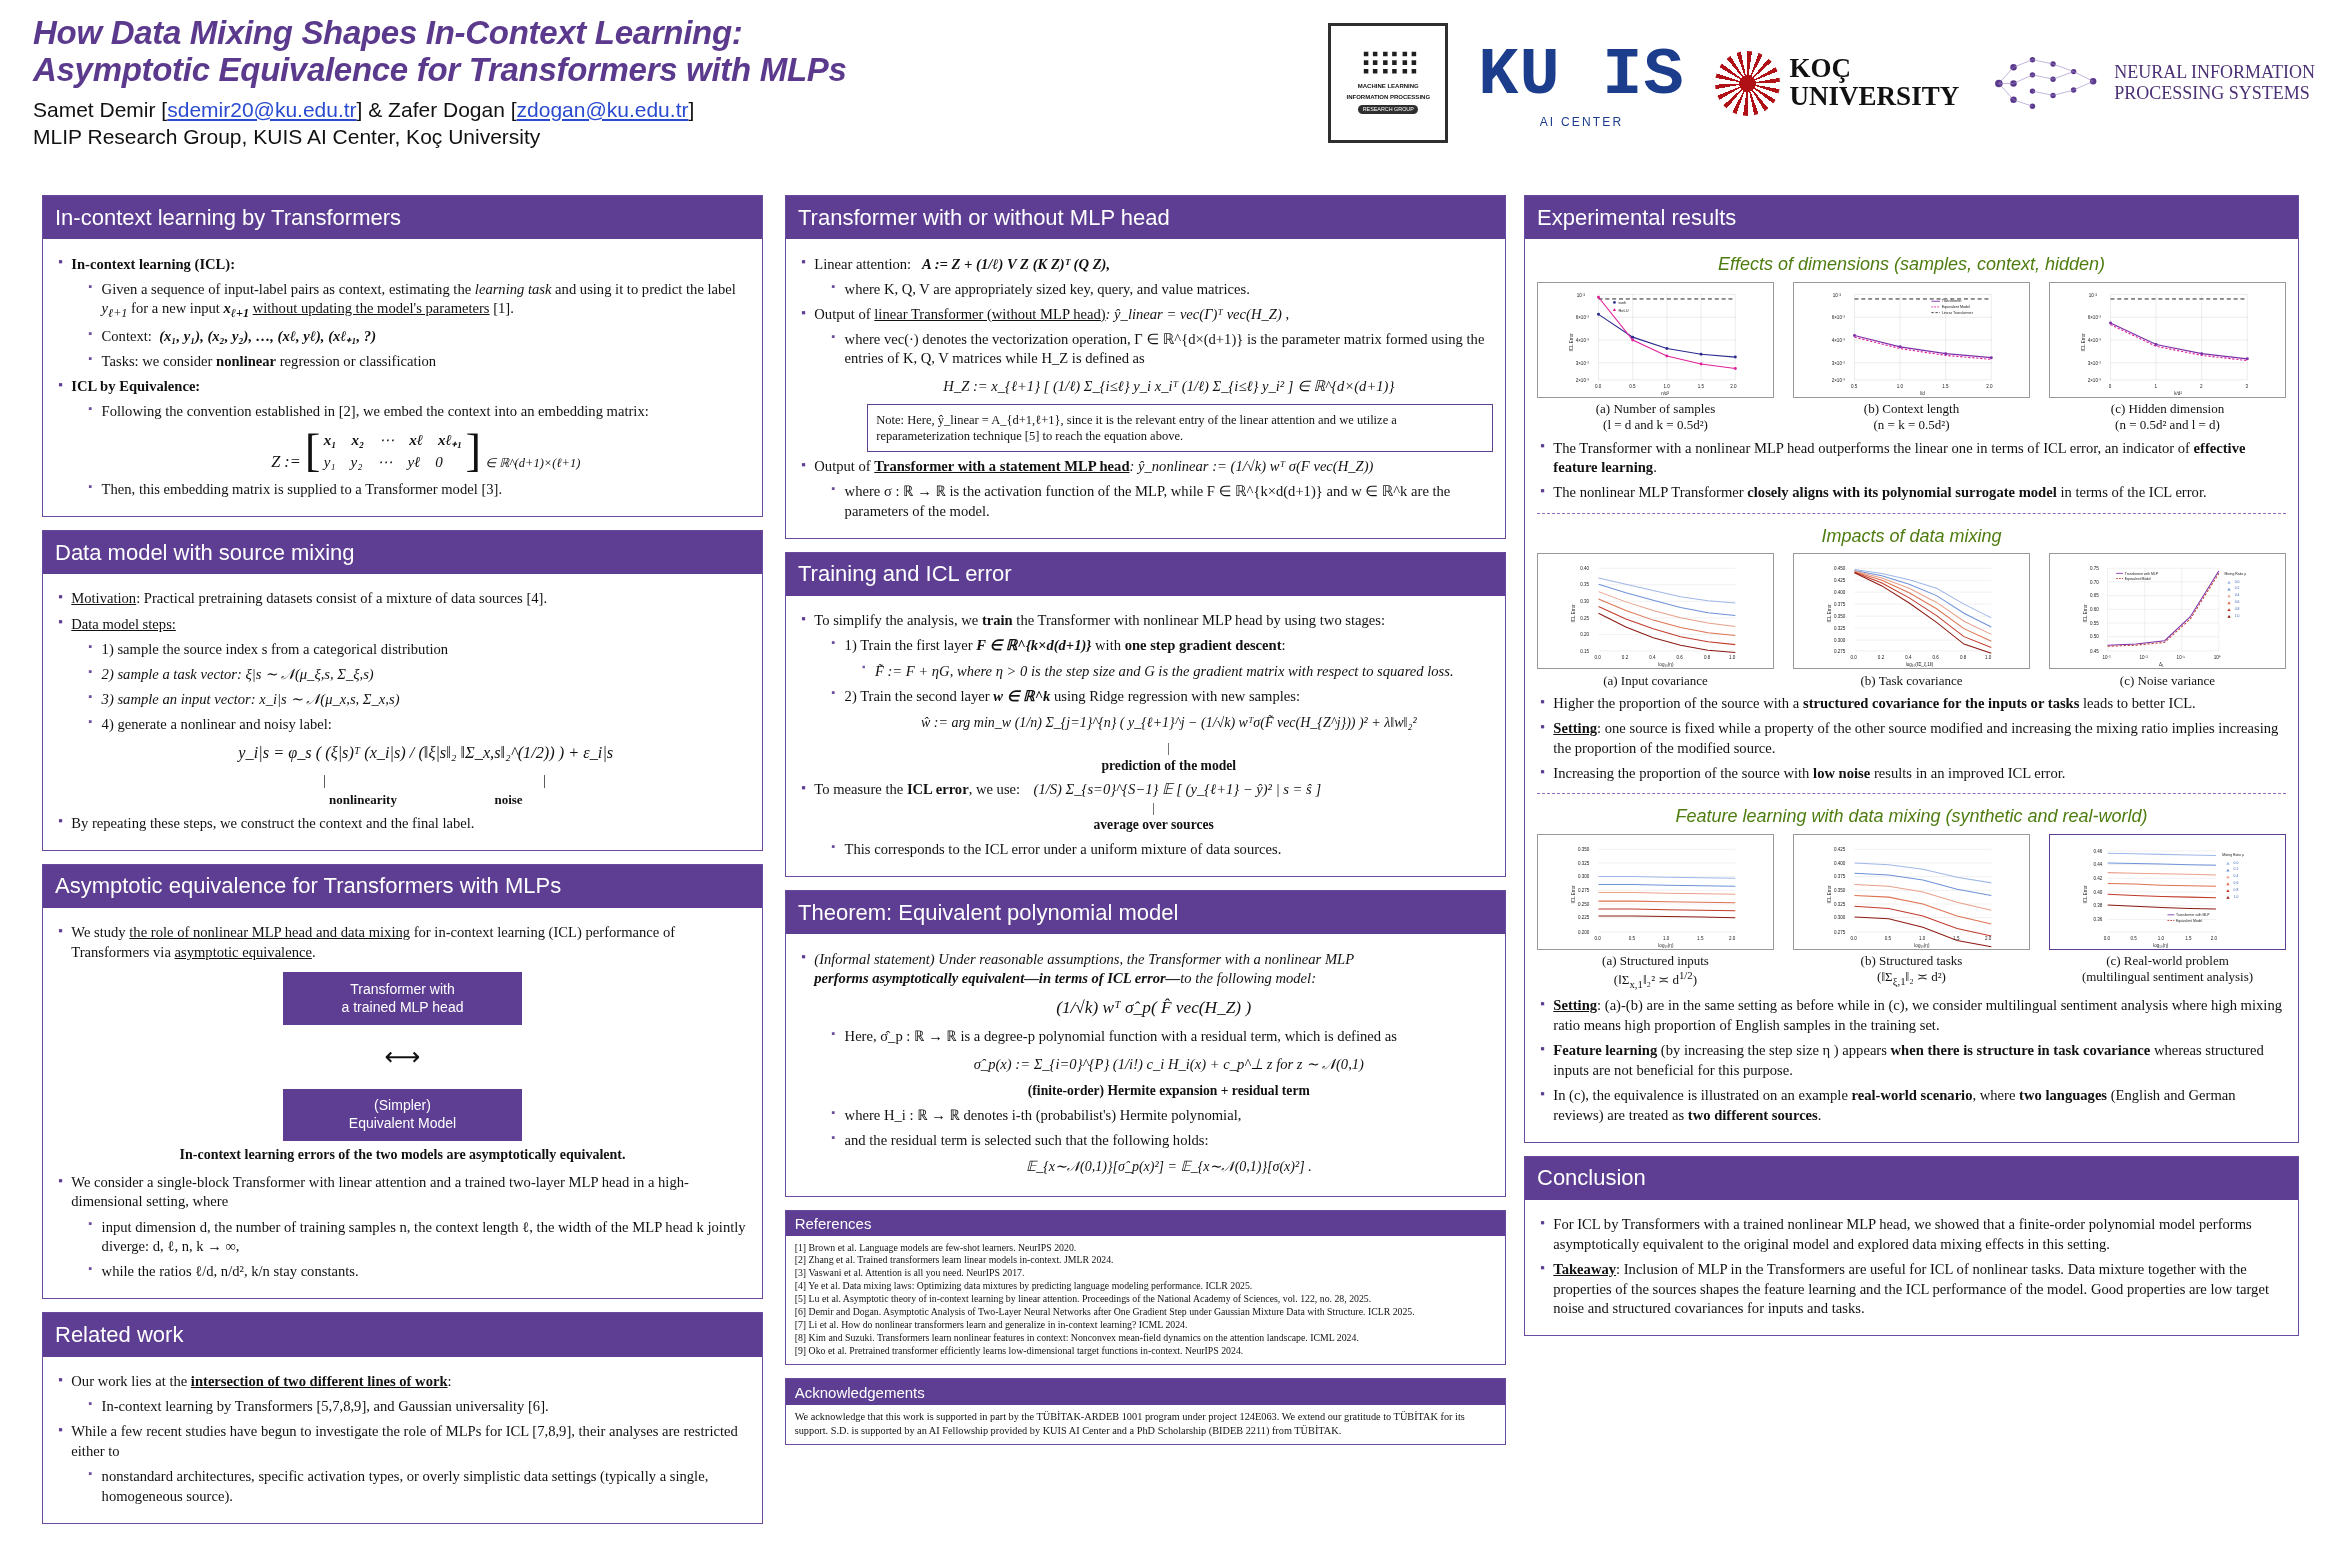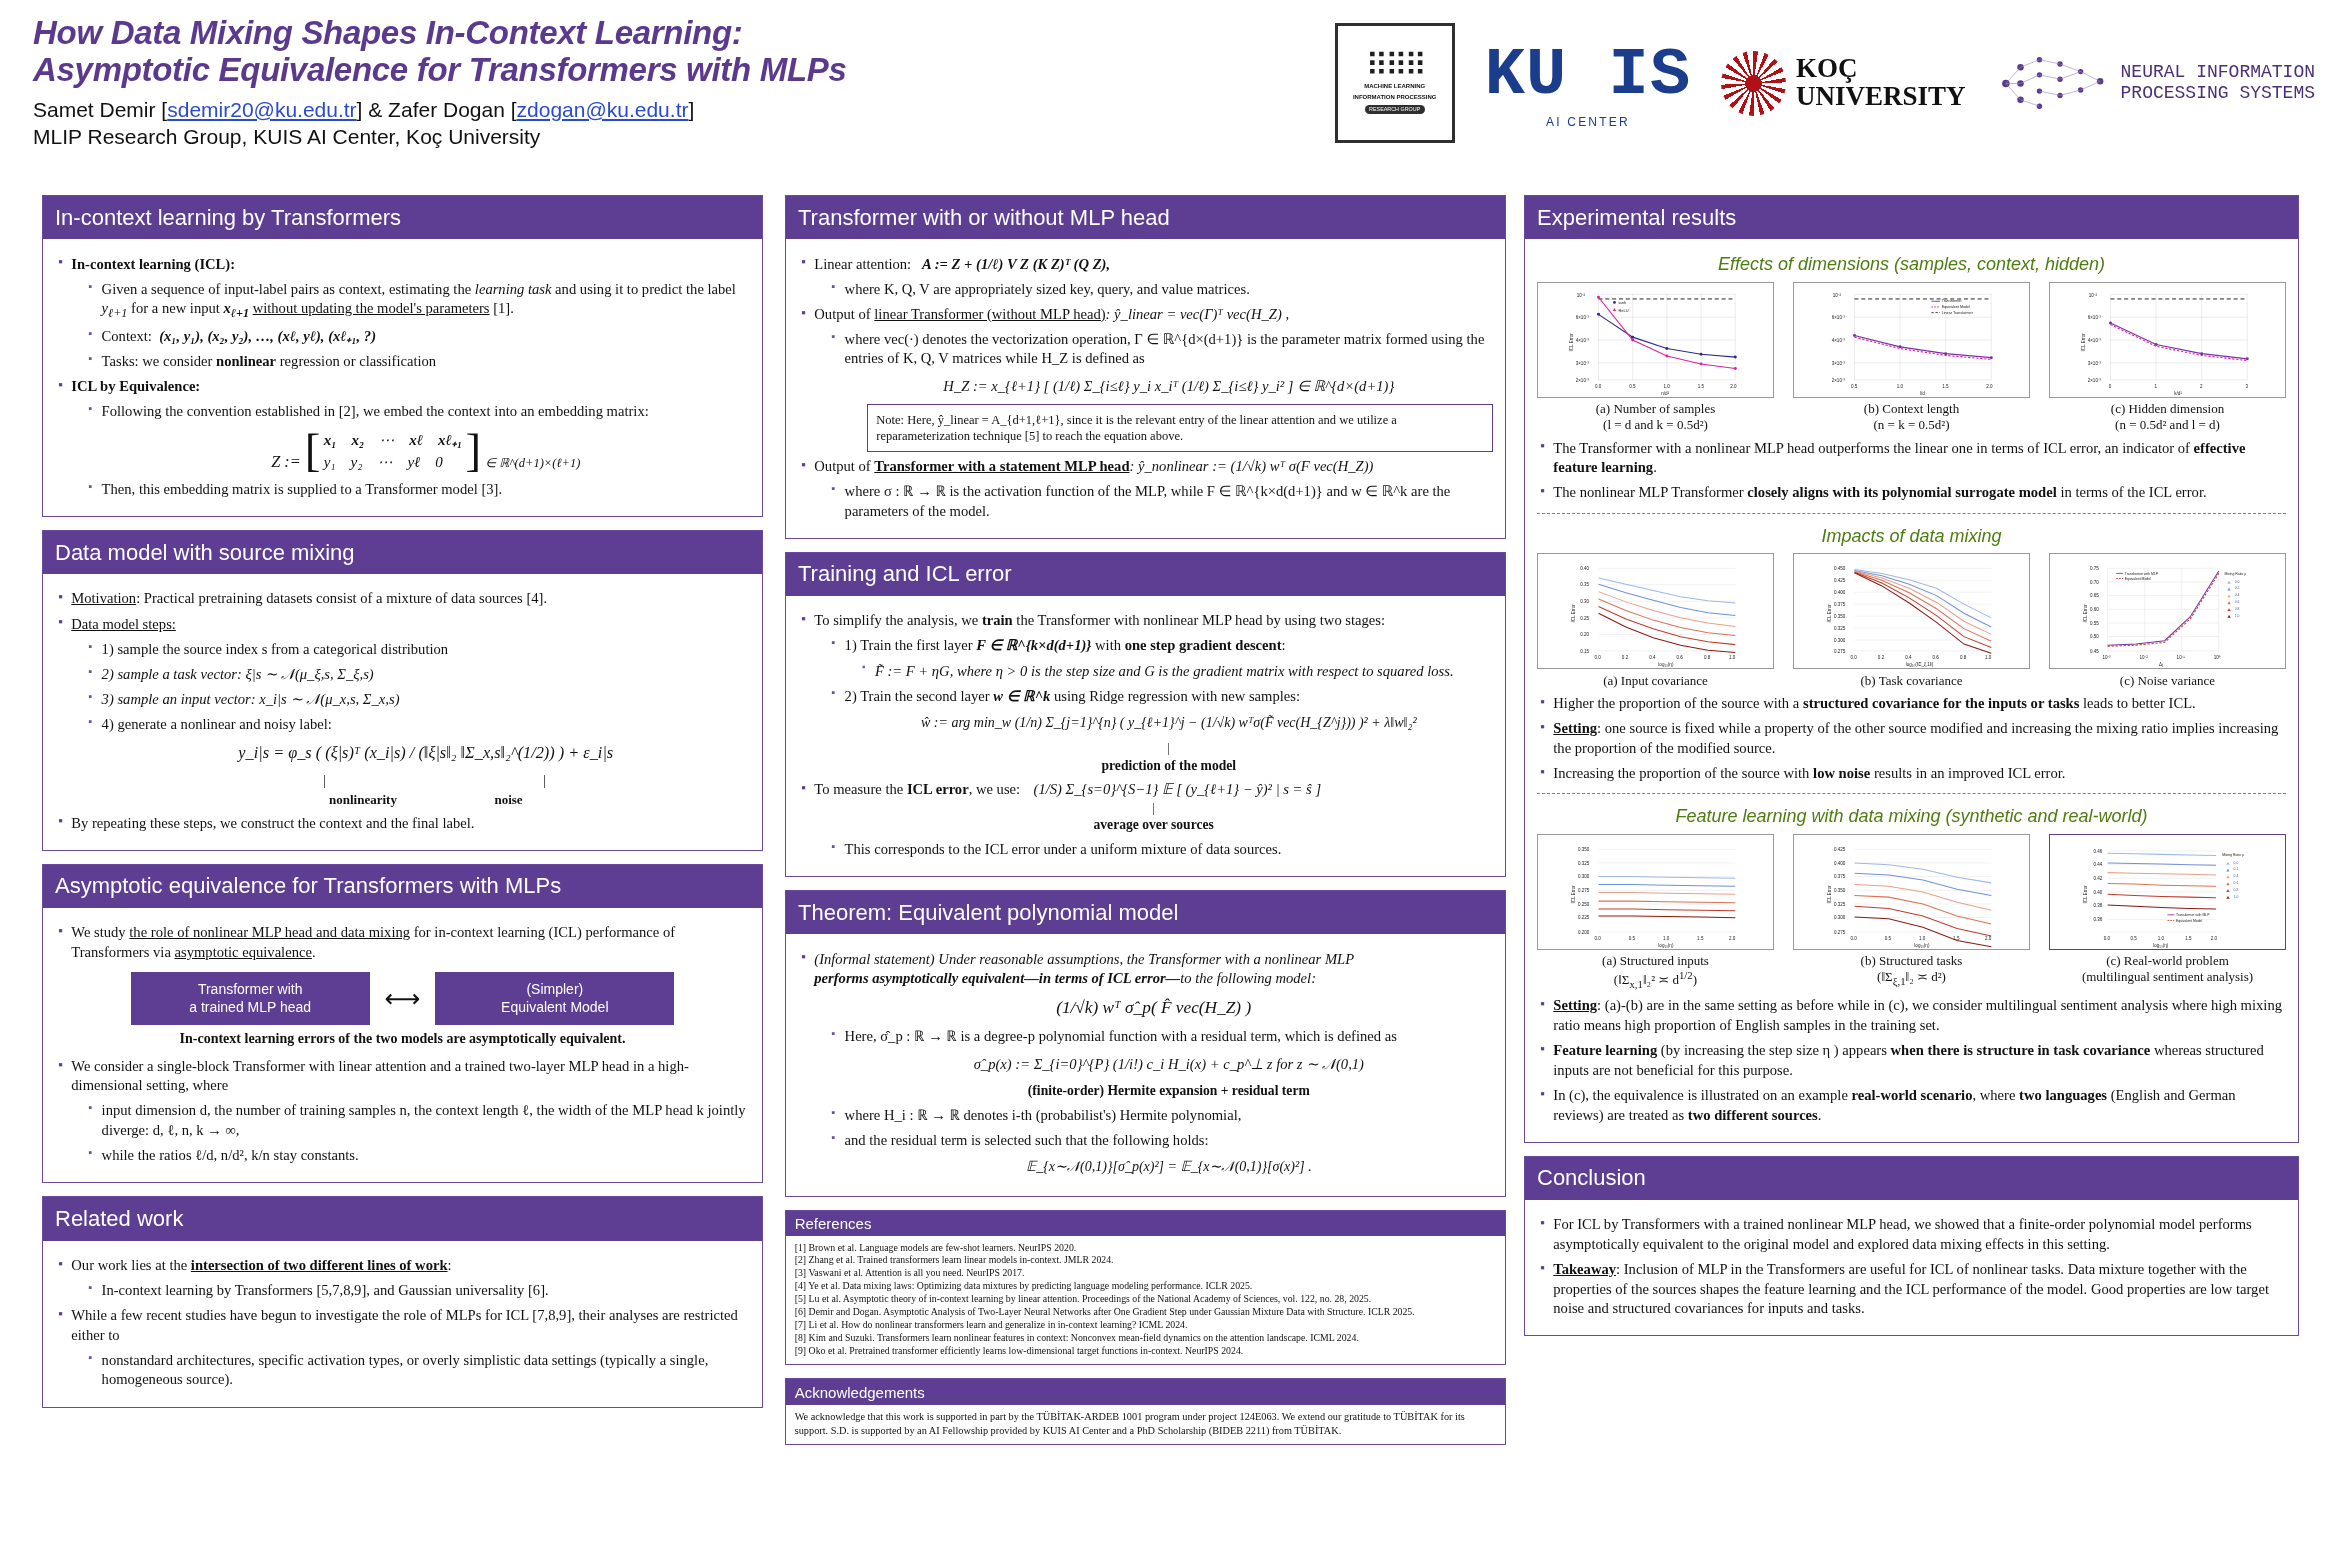"NEURAL INFORMATION" .neur-txt { font-family: Liberation Mono, monospace -> Liberation Serif, serif }
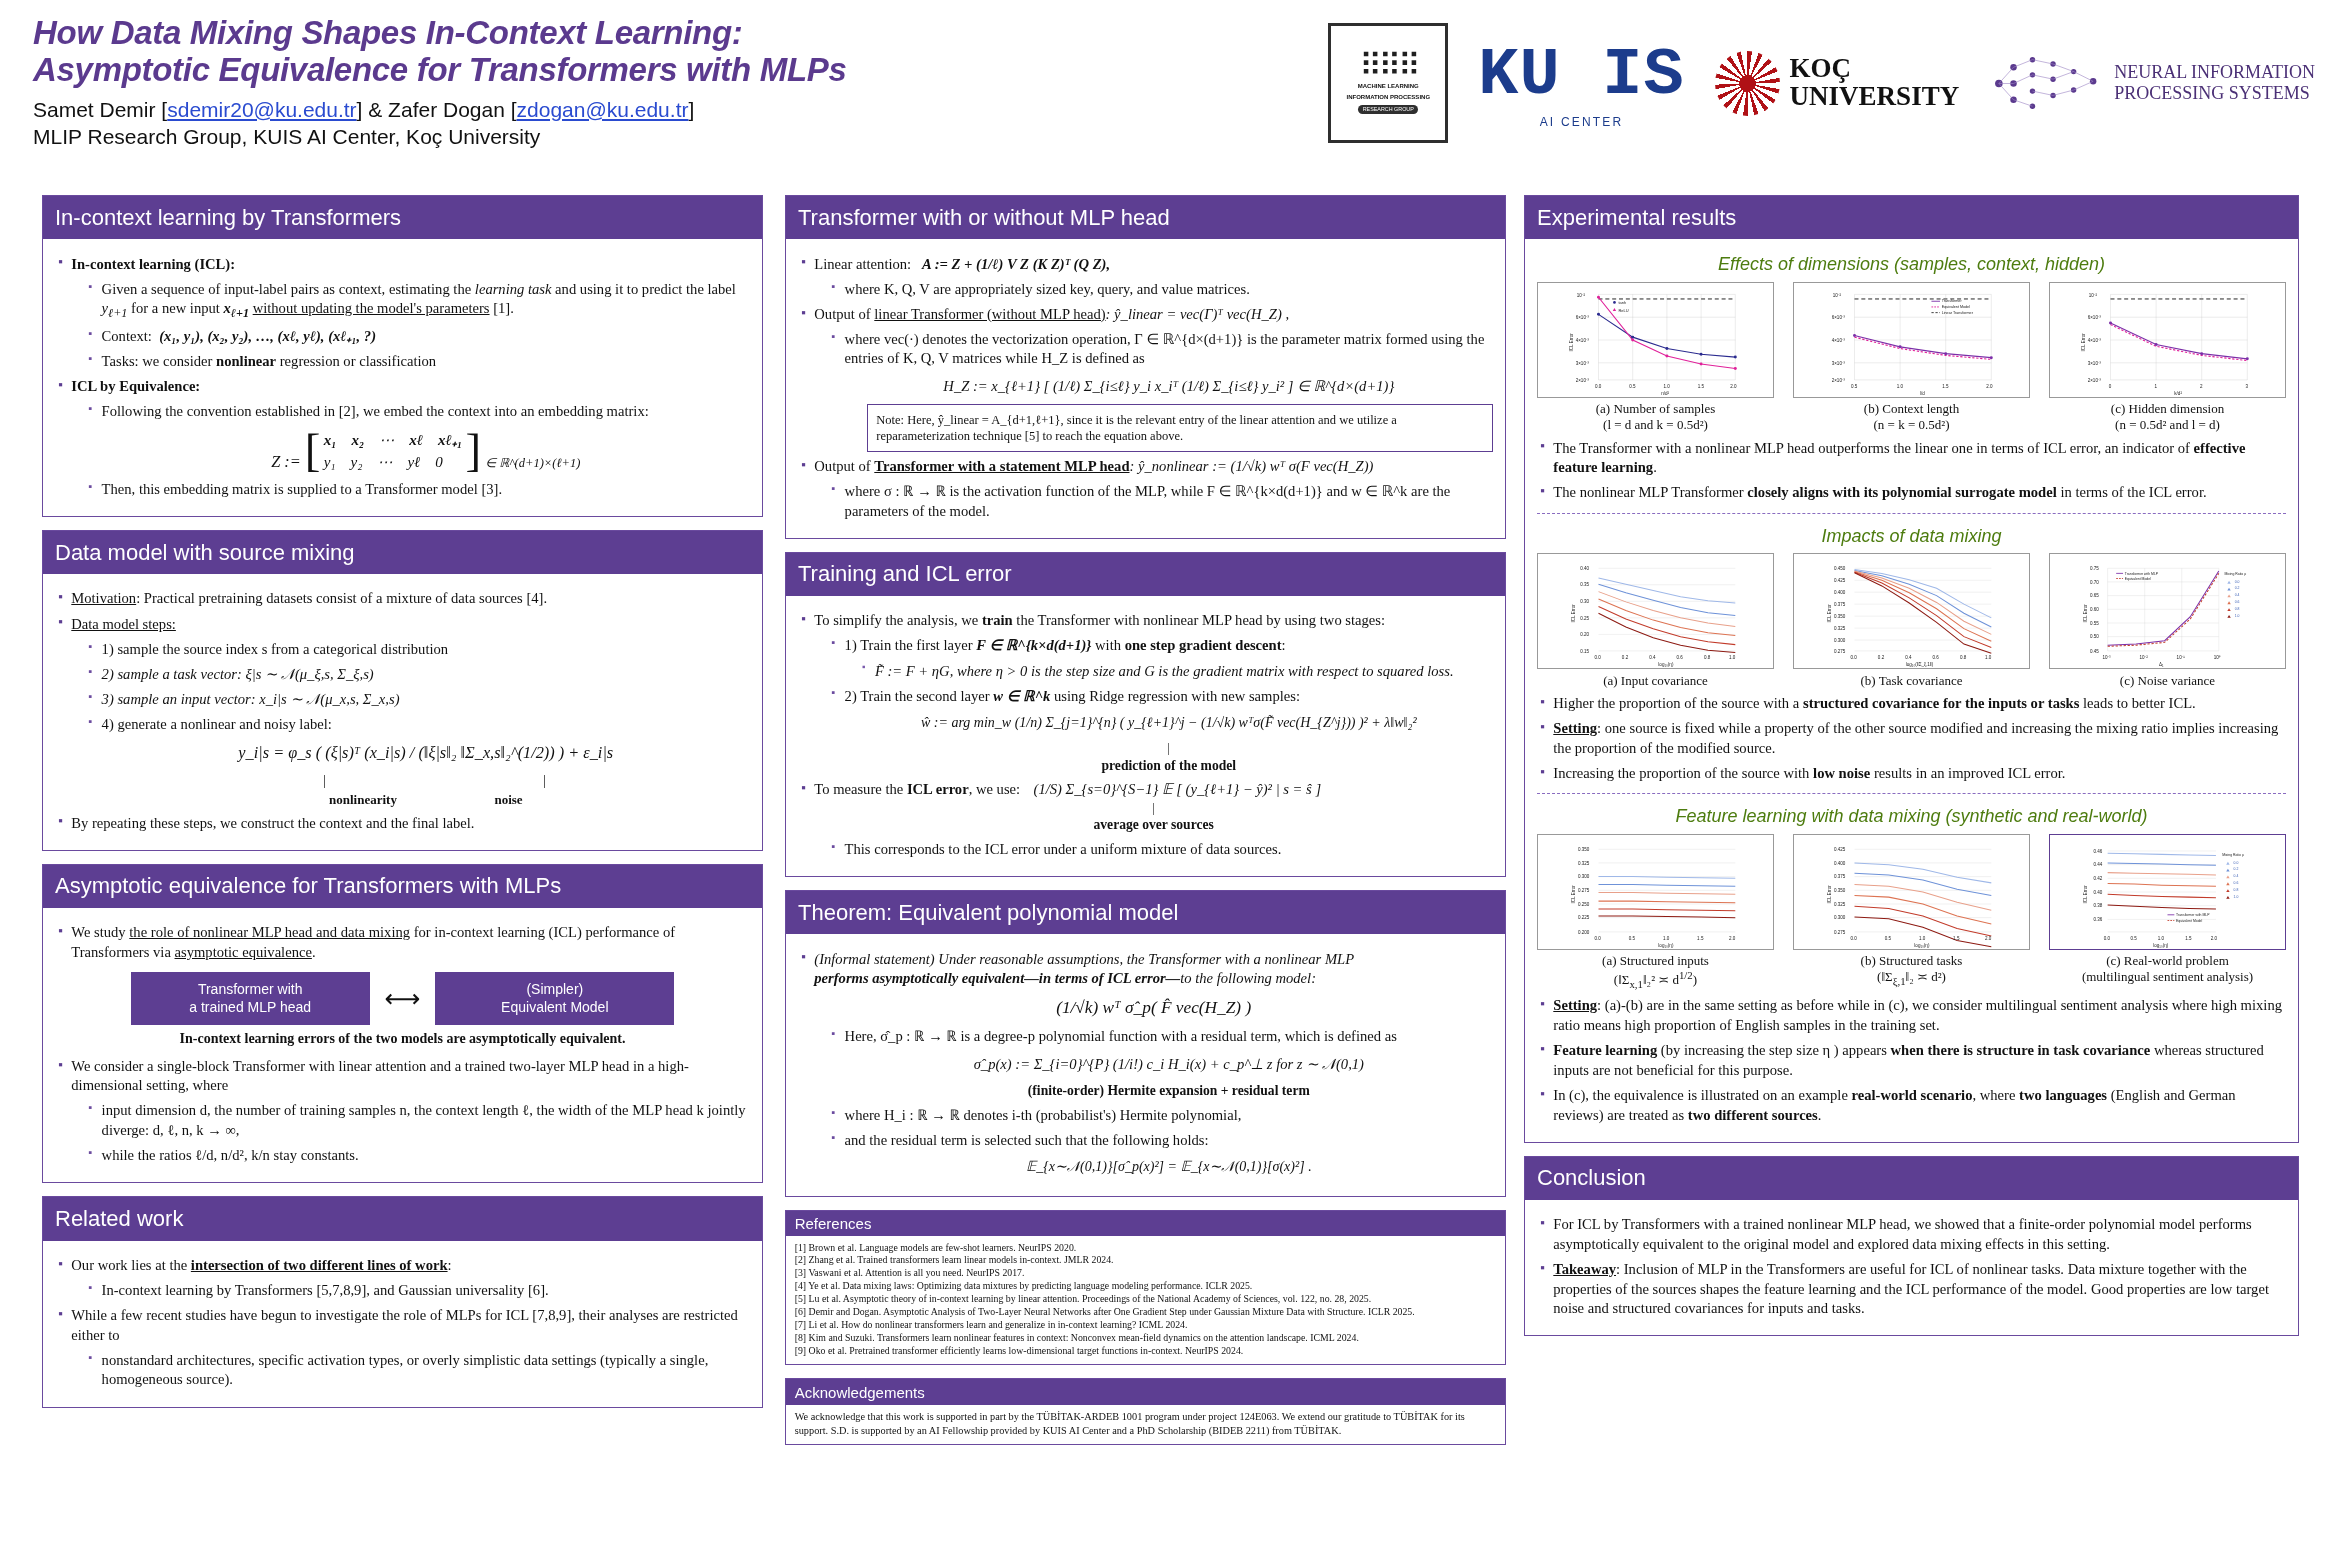"Transformer with" .equiv { flex-direction: none -> column }
